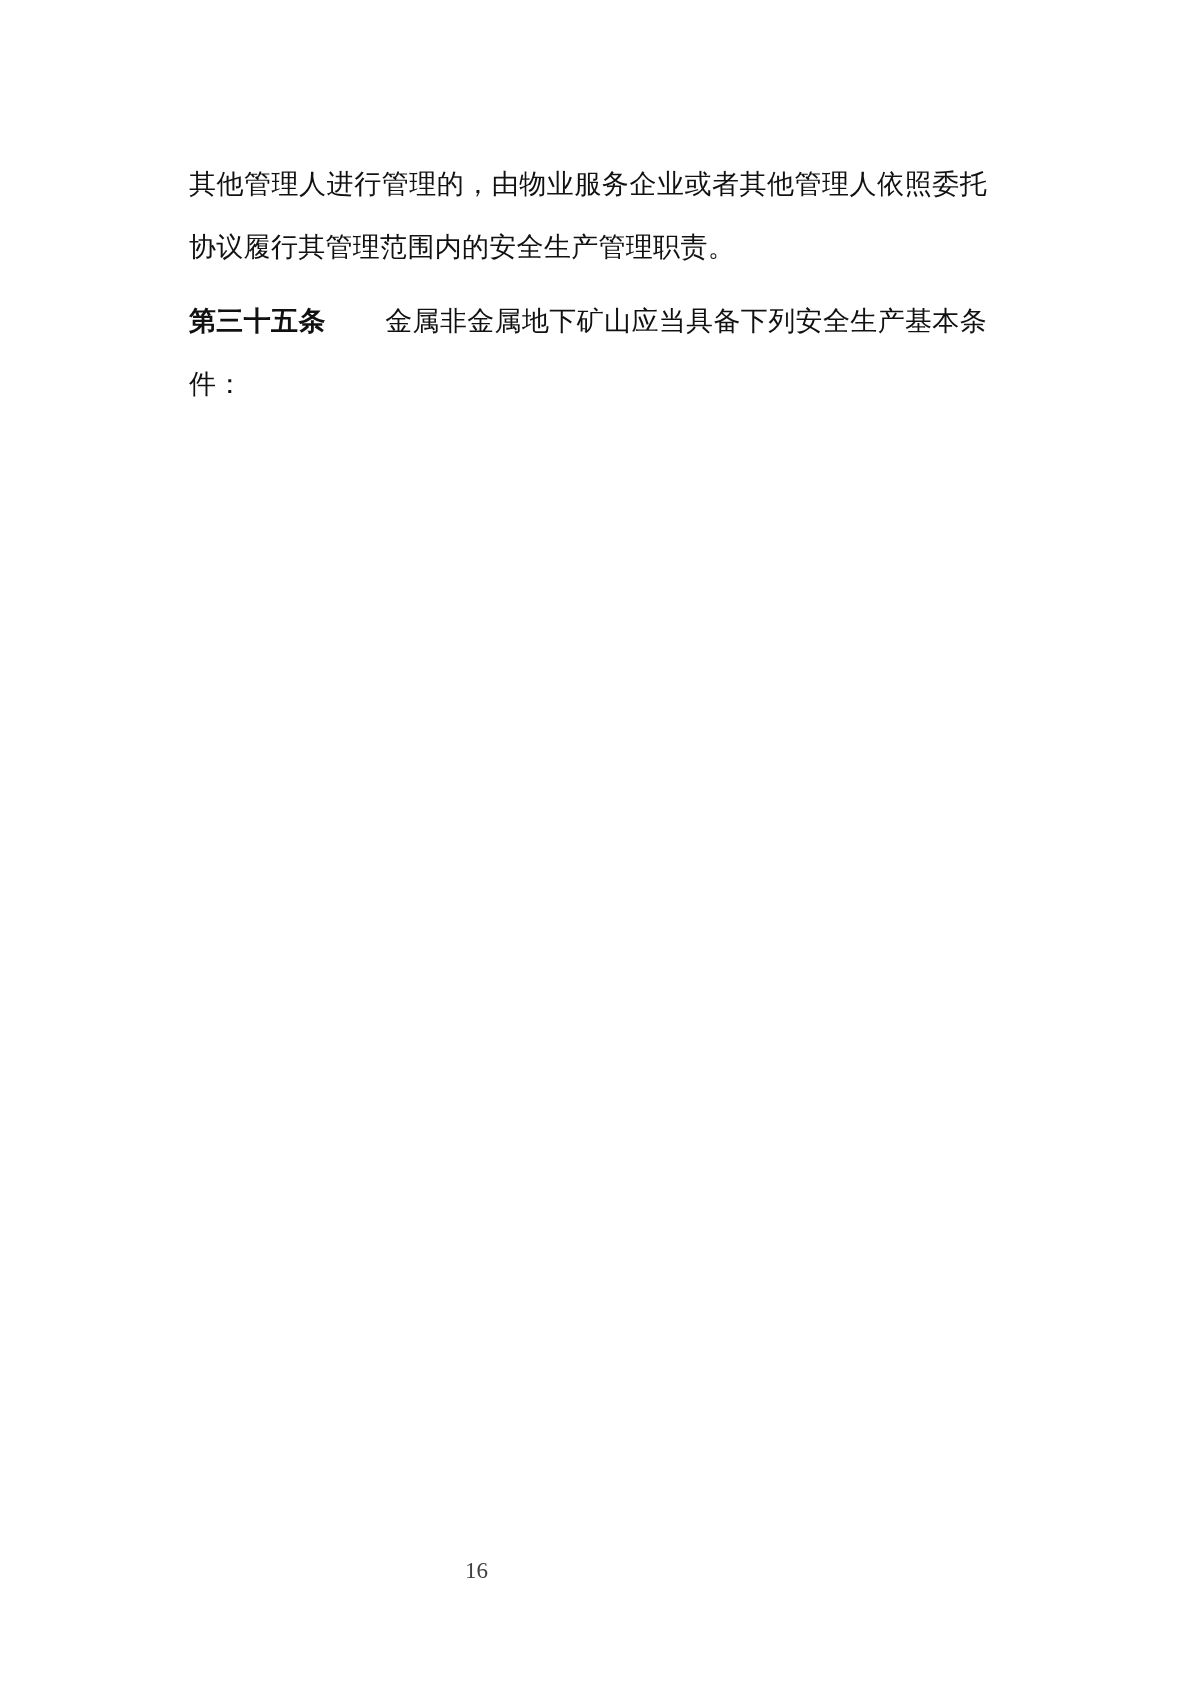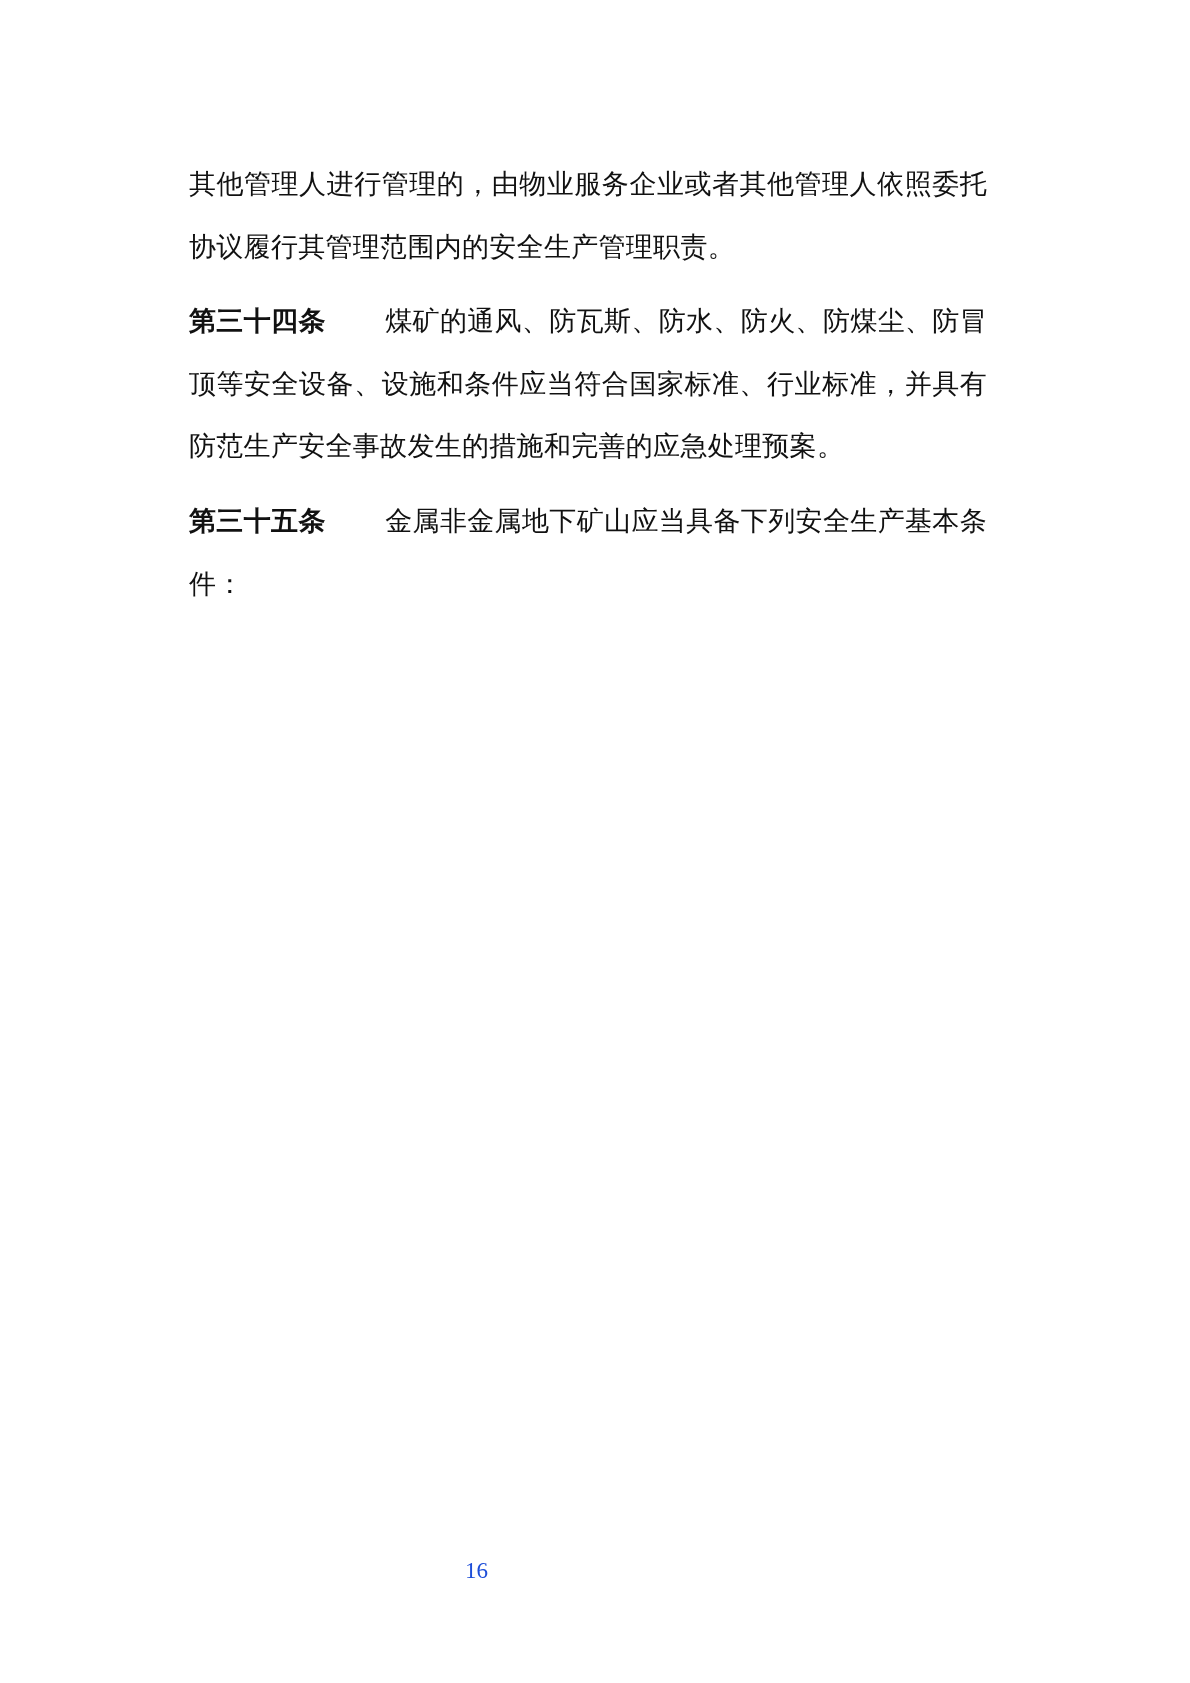"第三十四条" p.para { html: <p><span>第三十四条</span><span>煤矿的通风、防瓦斯、防水、防火、防煤尘、防冒顶等安全设备、设施和条件应当符合国家标准、行业标准，并具有防范生产安全事故发生的措施和完善的应急处理预案。</span></p> -> none }
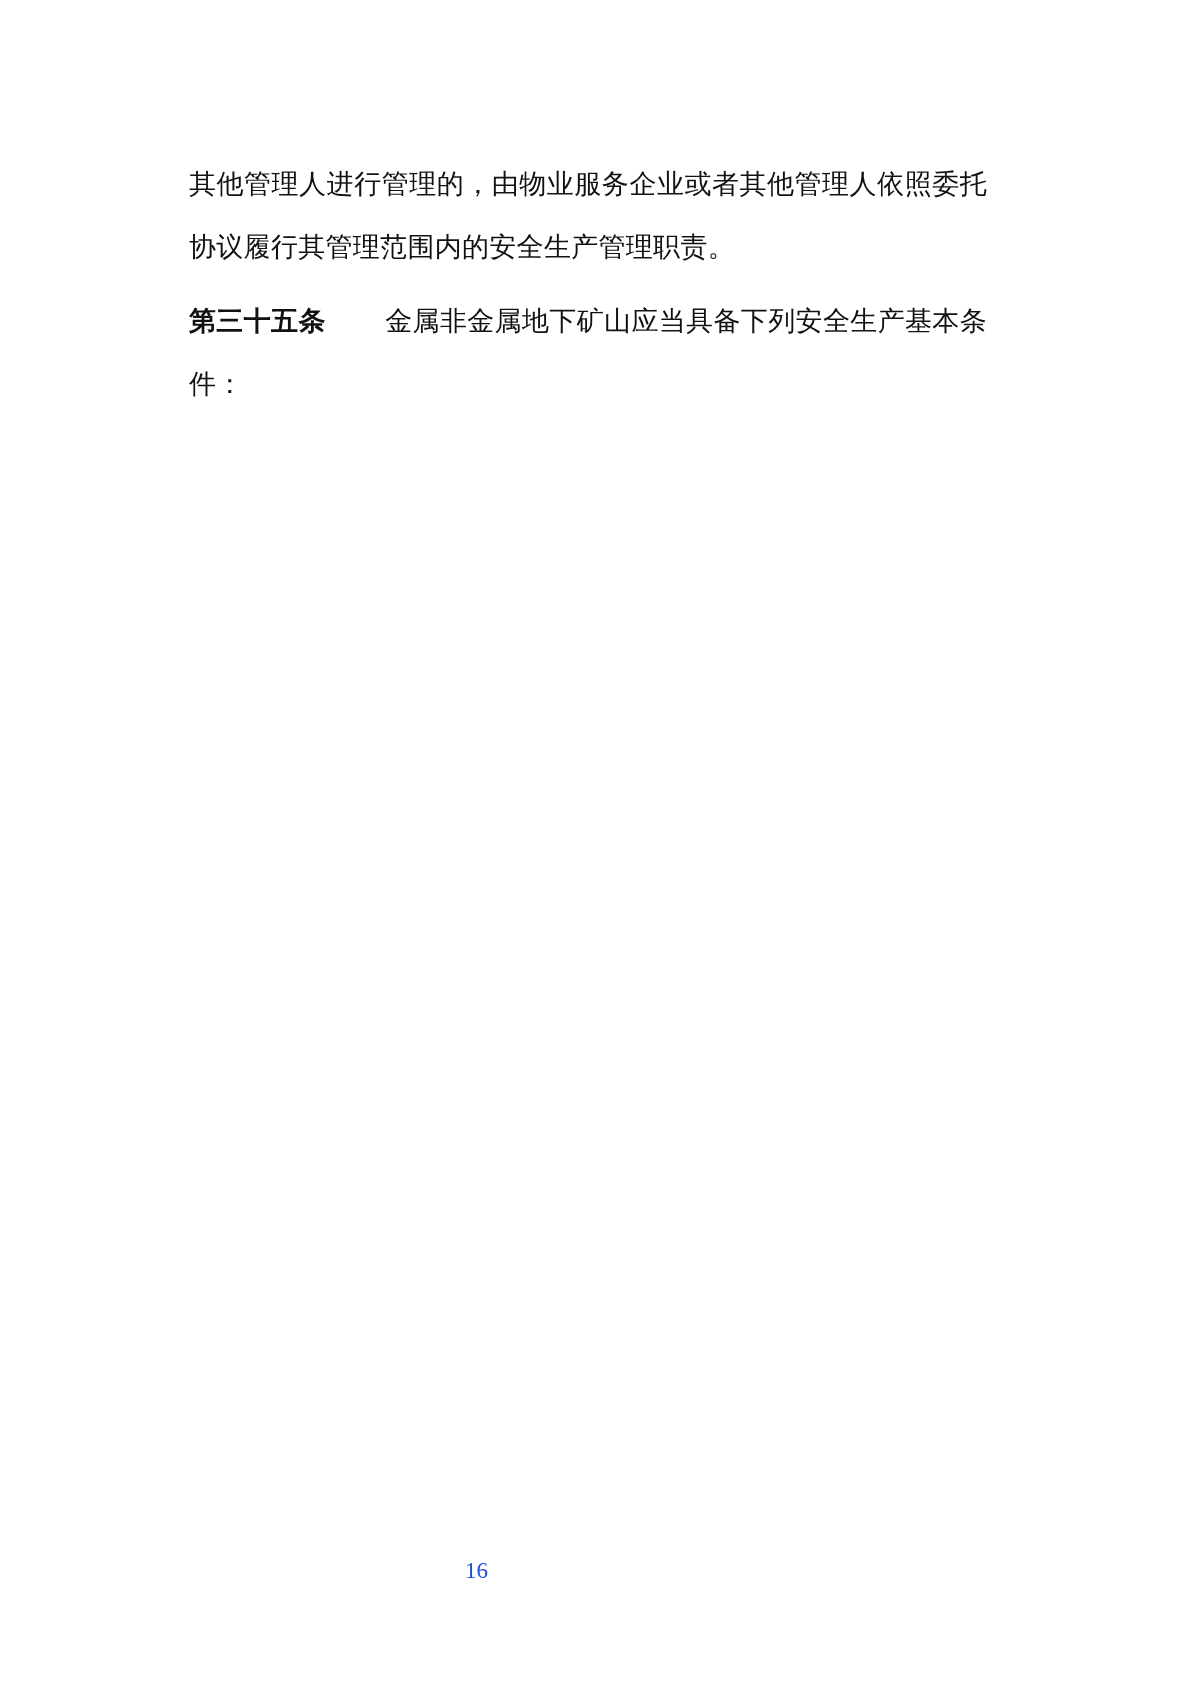"16" .page-number { color: #1d4ed8 -> #404040 }
